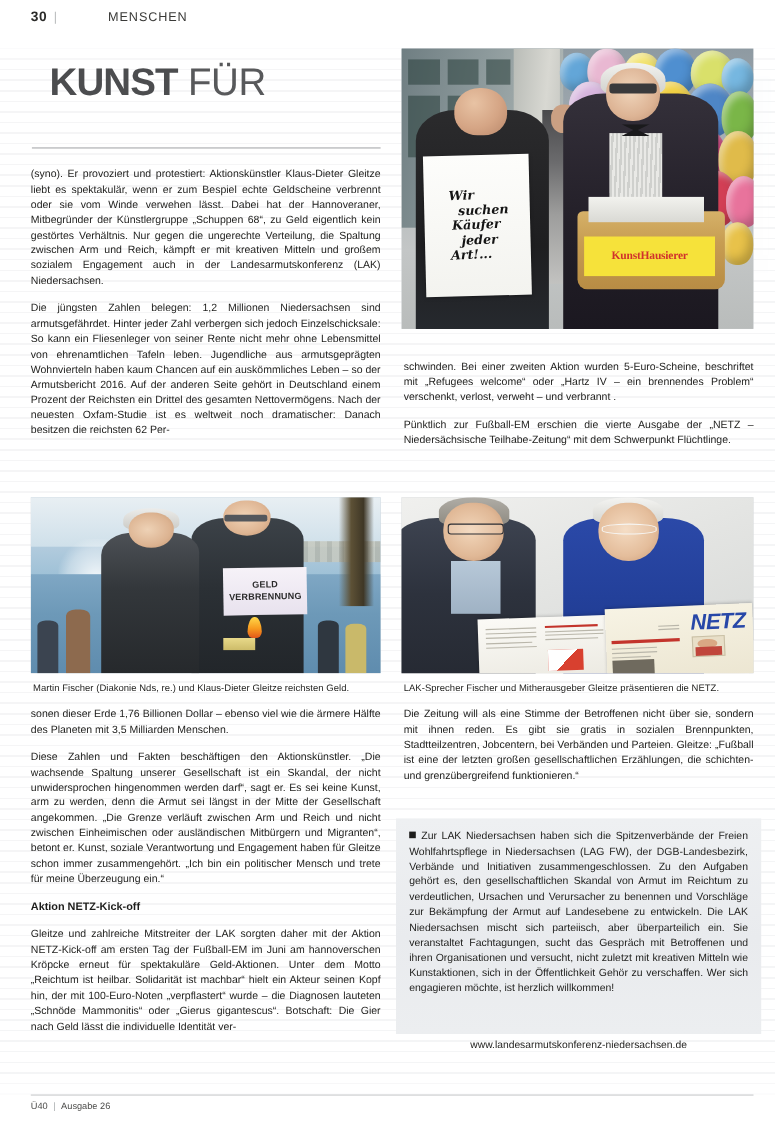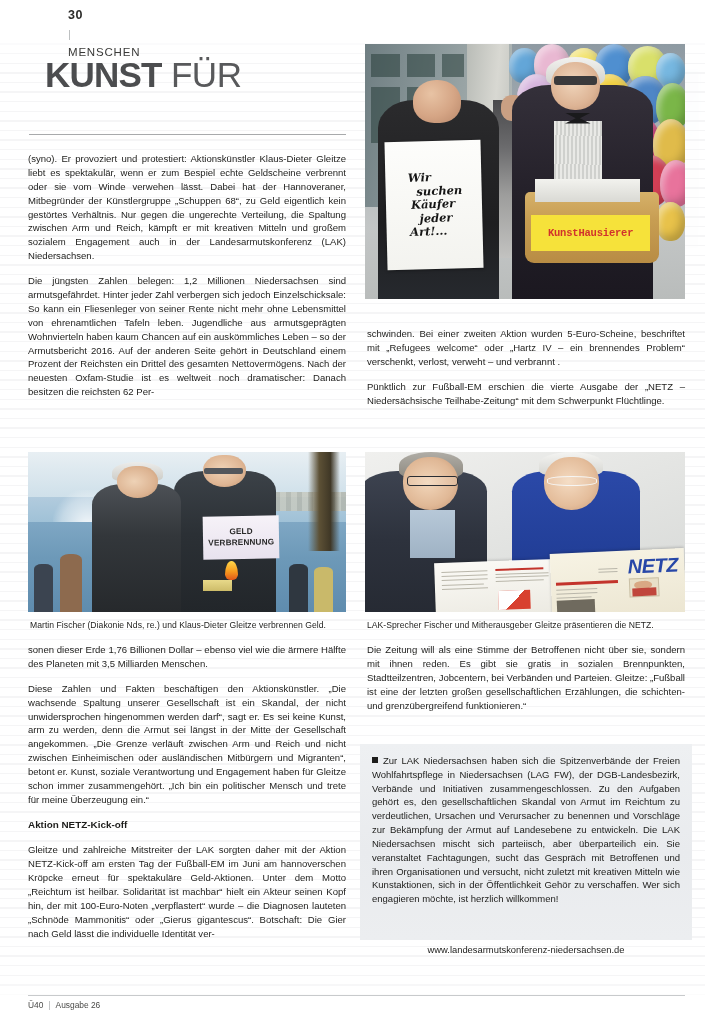"30" .runhead { flex-direction: column -> none }
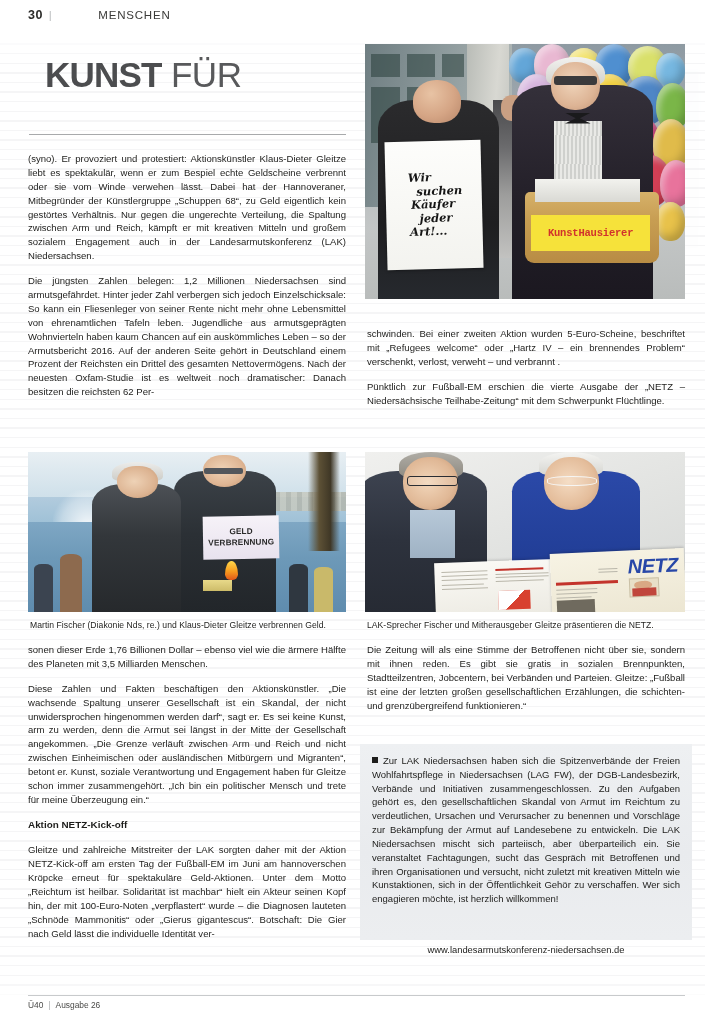"KunstHausierer" .p1-basket-label span { font-family: Liberation Mono, monospace -> Liberation Serif, serif }
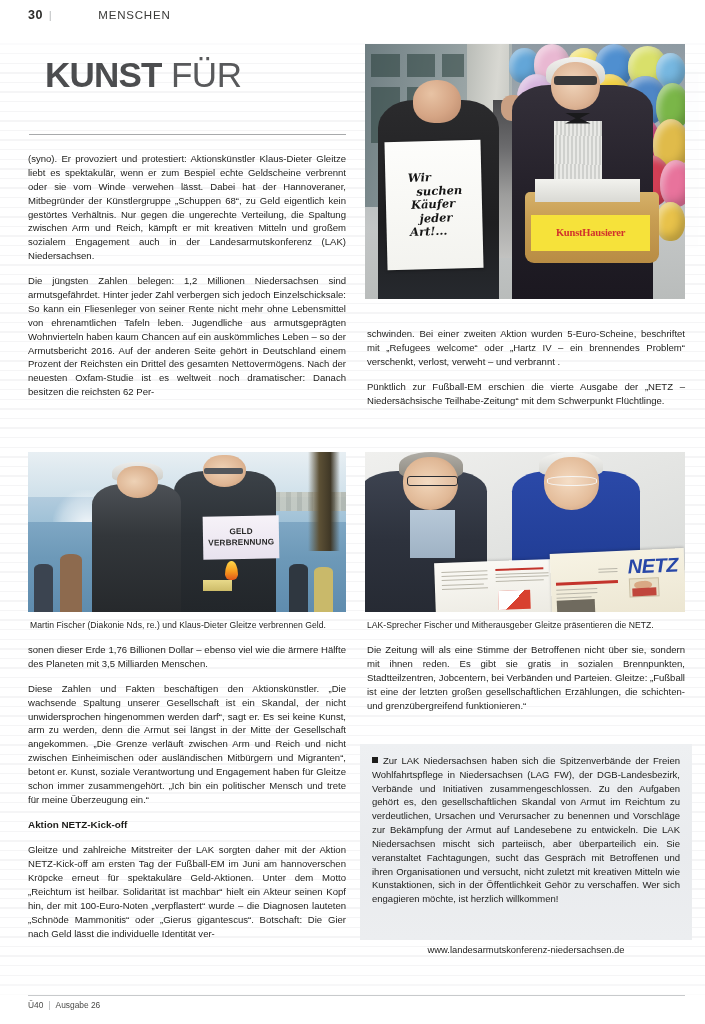"Martin Fischer (Diakonie Nds, re.)" div.caption { text: verbrennen -> reichsten }
